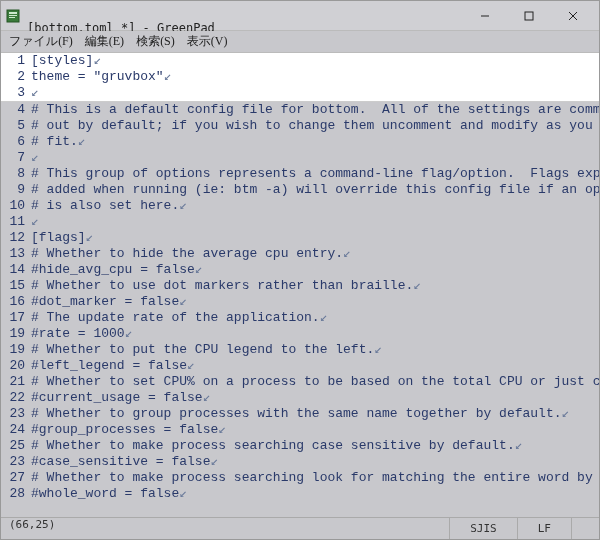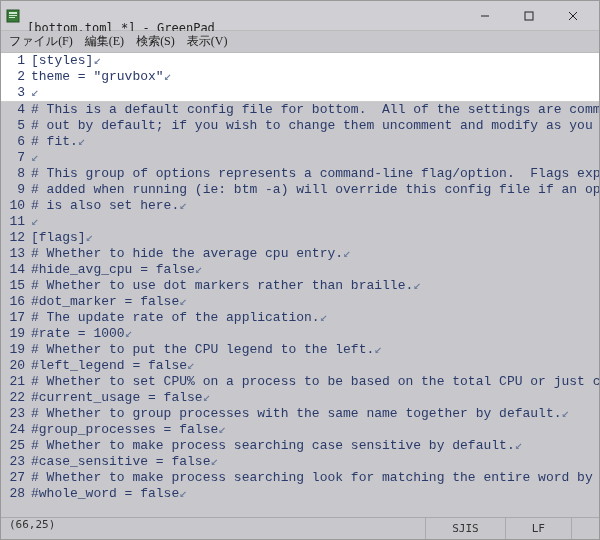"SJIS" .status-cell { padding: 0 26px -> 0 20px }
